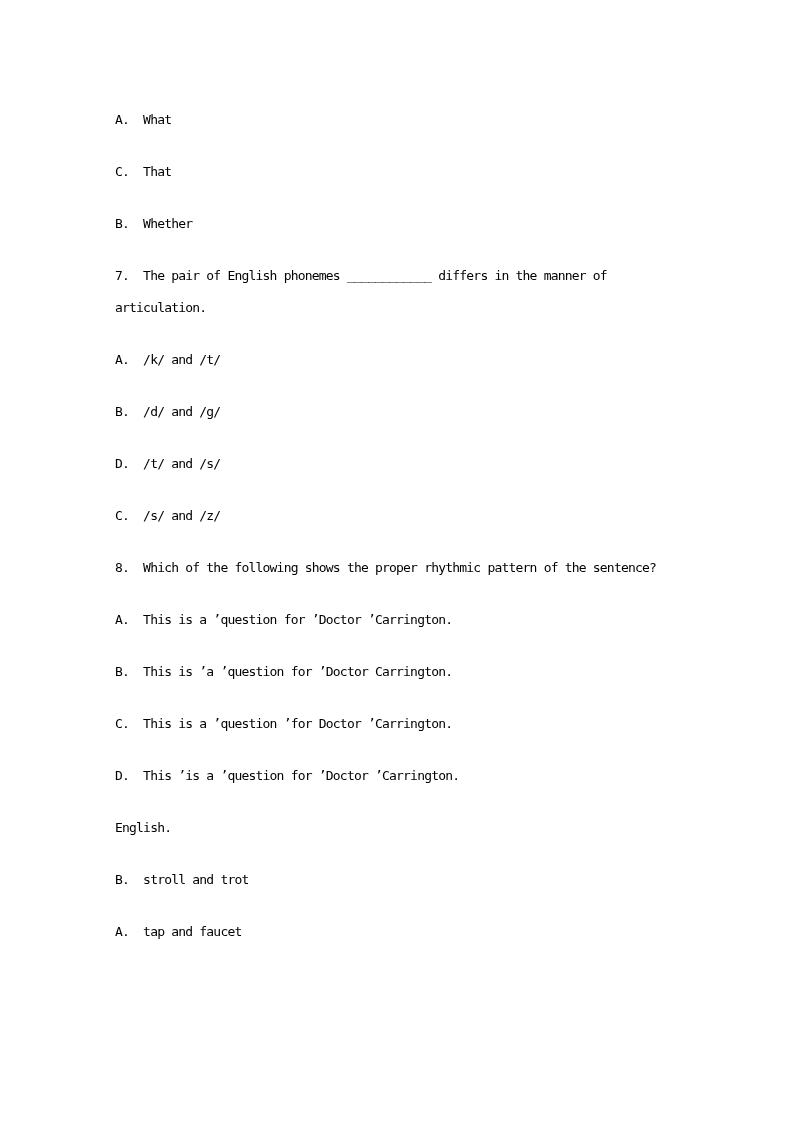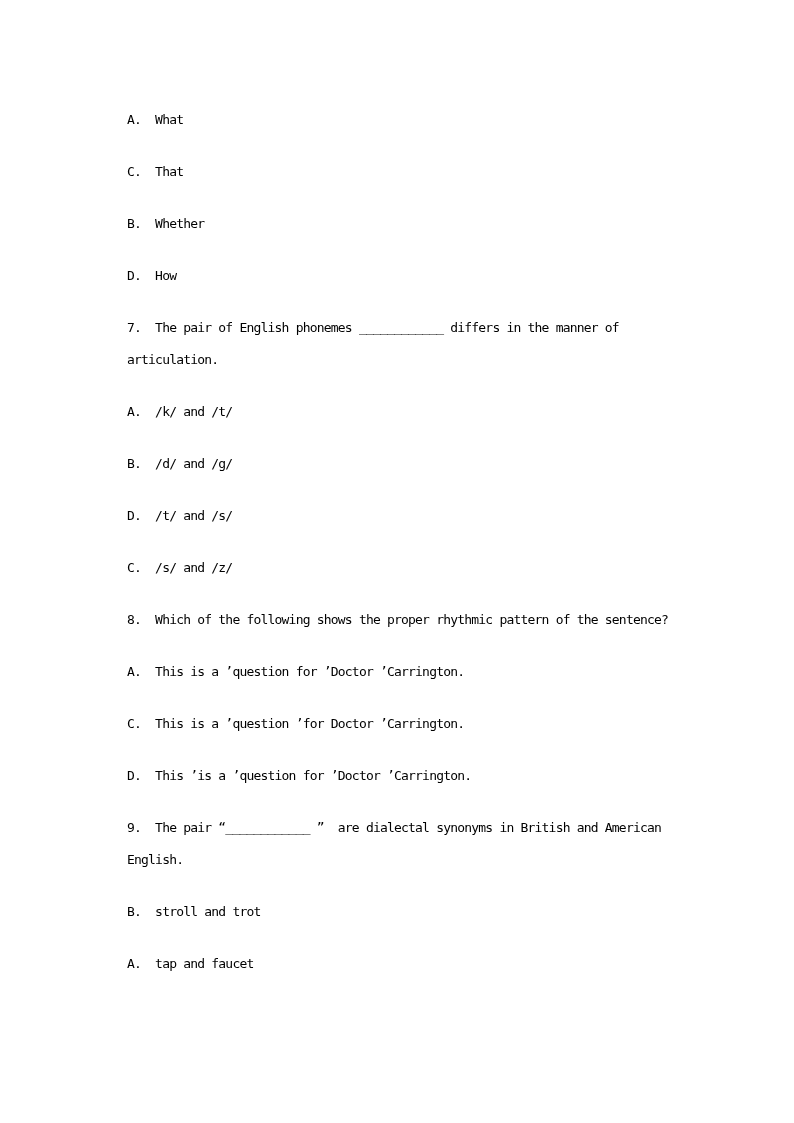"A. What" .block { margin: 0 0 20px 12px -> 0 0 20px 0 }
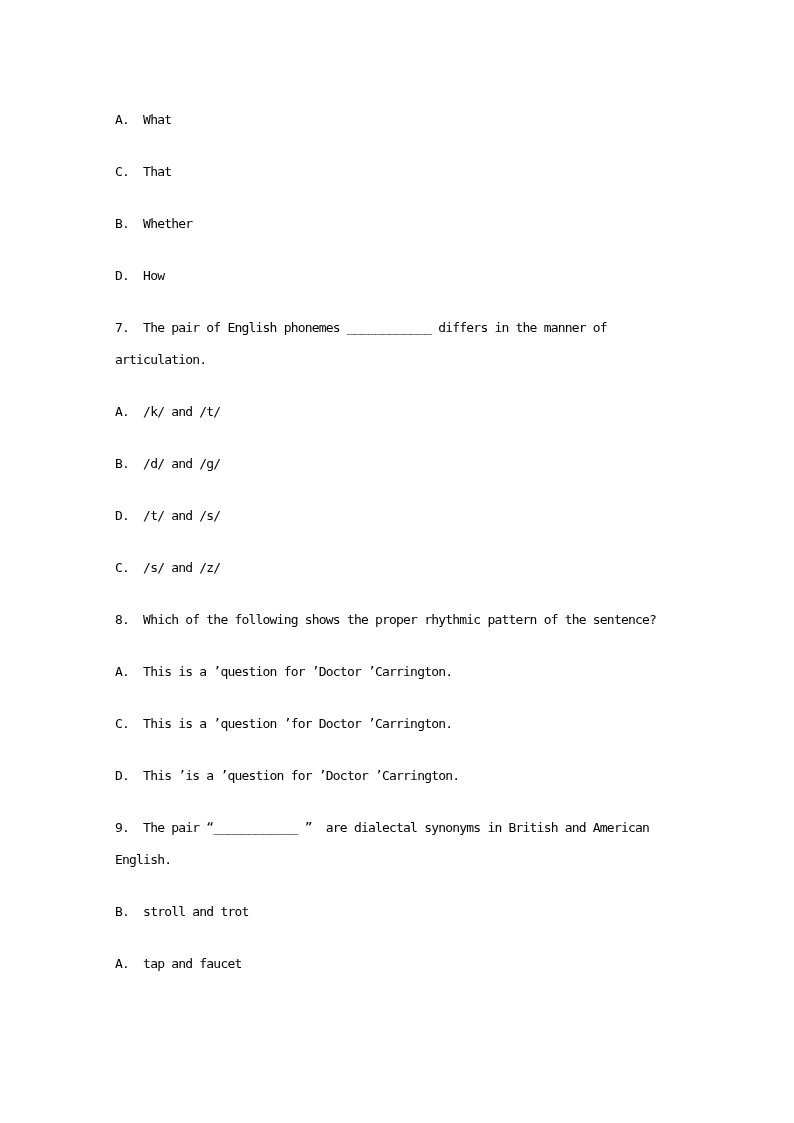"D. How" div.block { html: <div> <div>D. How</div> </div> -> none }
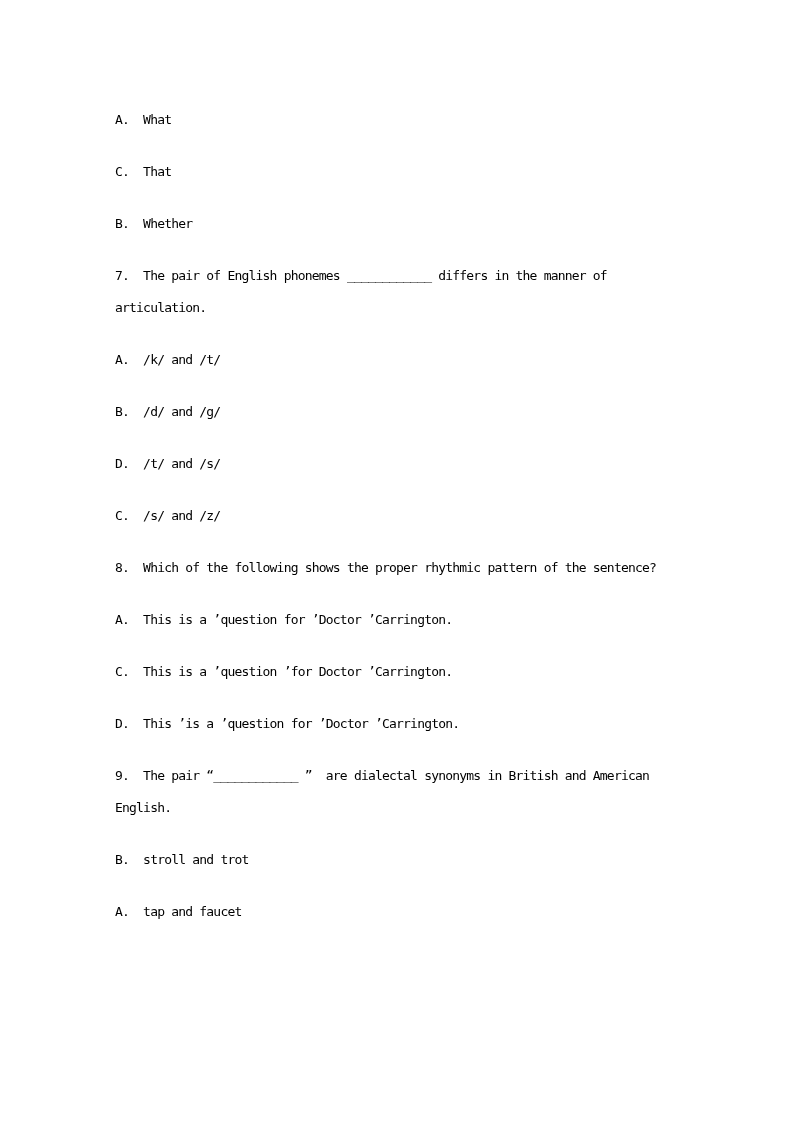"B. This is ’a ’question" div.block { html: none -> <div> <div>B. This is ’a ’question for ’Doctor Carrington.</div> </div> }
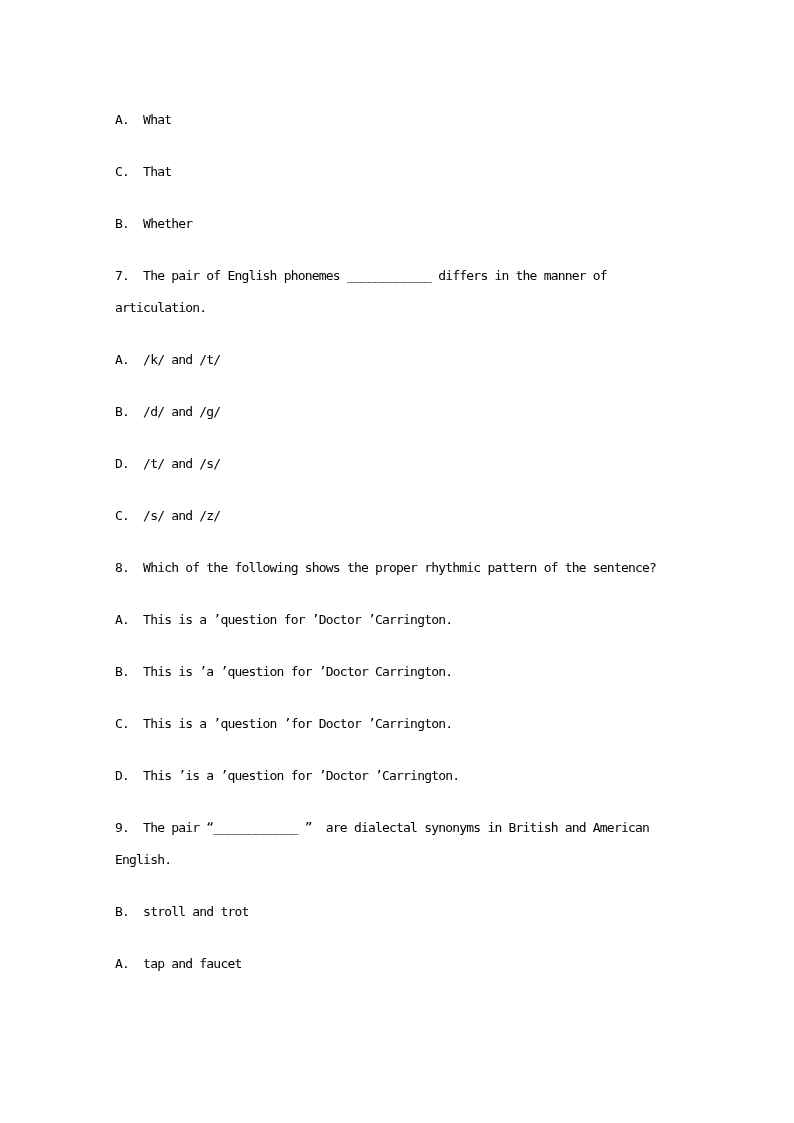"9. The pair “____________ ”" div.line { html: <div>9. The pair “____________ ” are dialectal synonyms in British and American</div> -> none }
